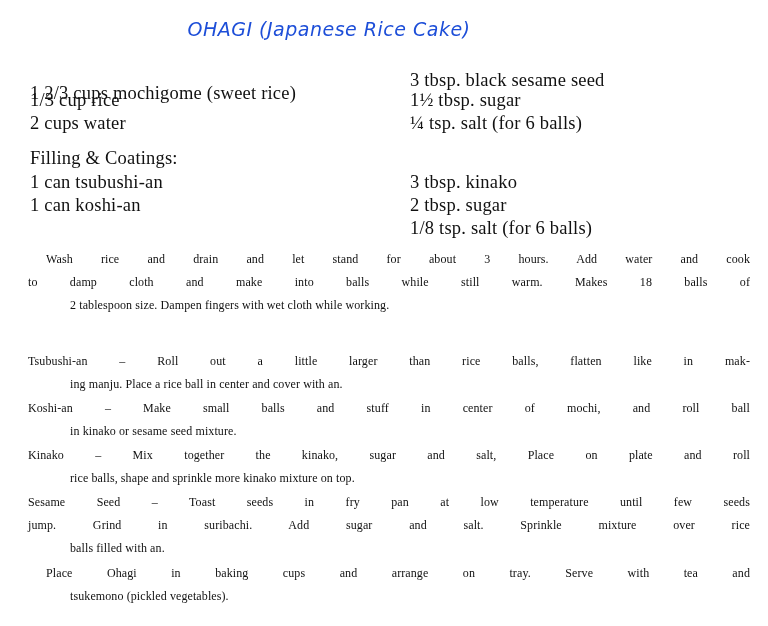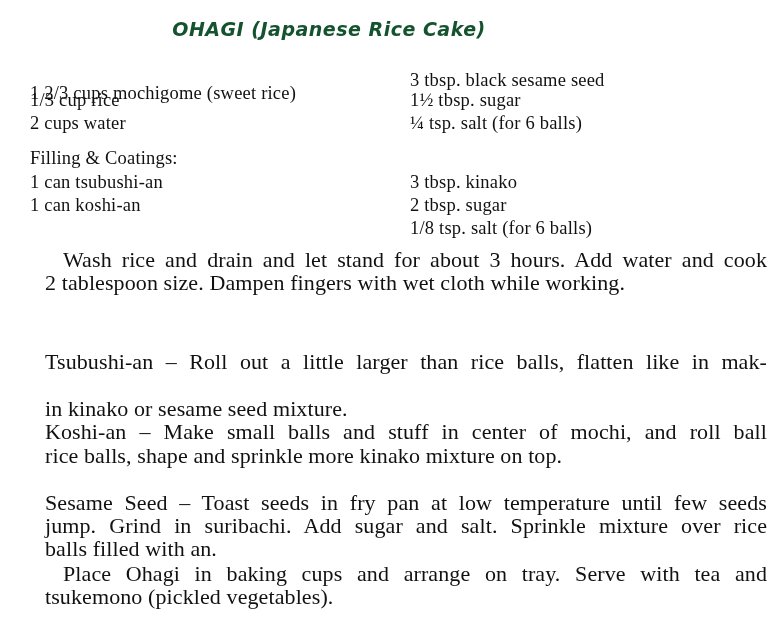"OHAGI (Japanese Rice Cake)" .title { color: #14532d -> #1d4ed8; font-weight: bold -> normal }
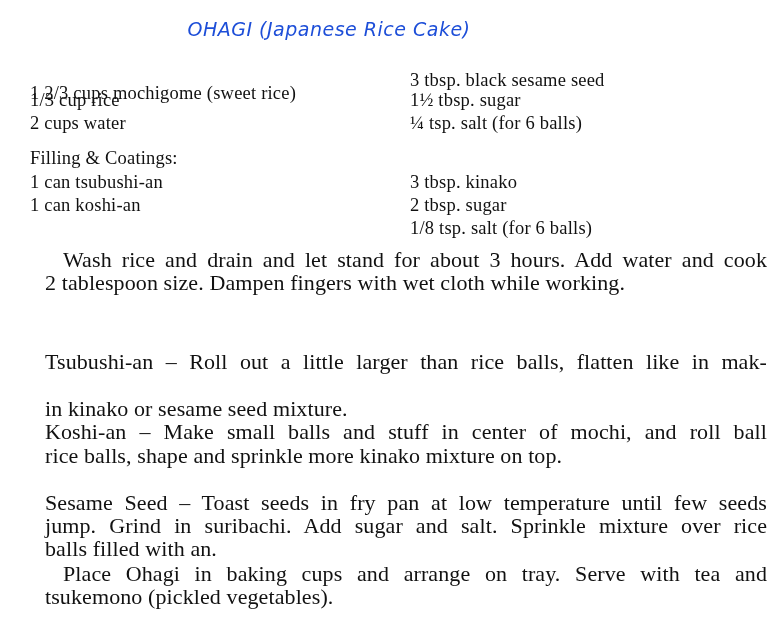"Wash rice and drain and" .para { font-size: 22px -> 12px; left: 45px -> 28px }
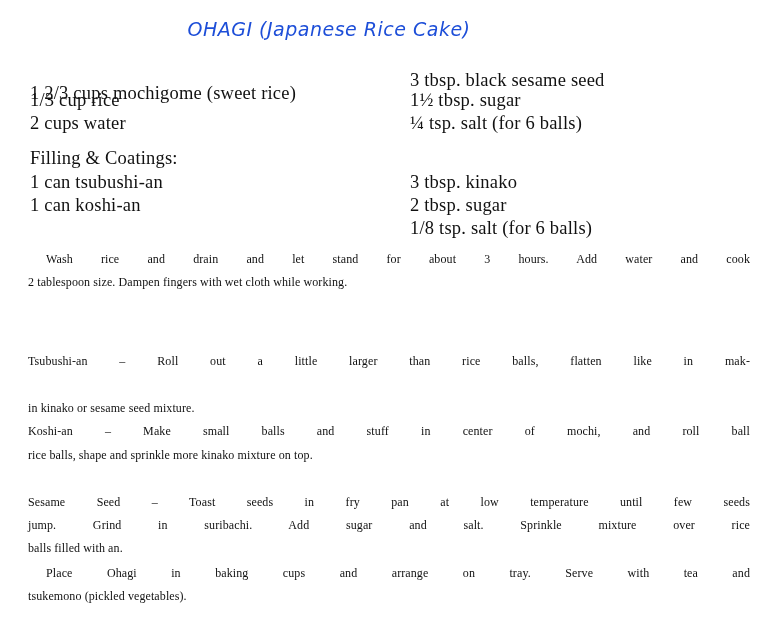"to damp cloth and make" span.pline { html: none -> <span>to damp cloth and make into balls while still warm. Makes 18 balls of</span> }
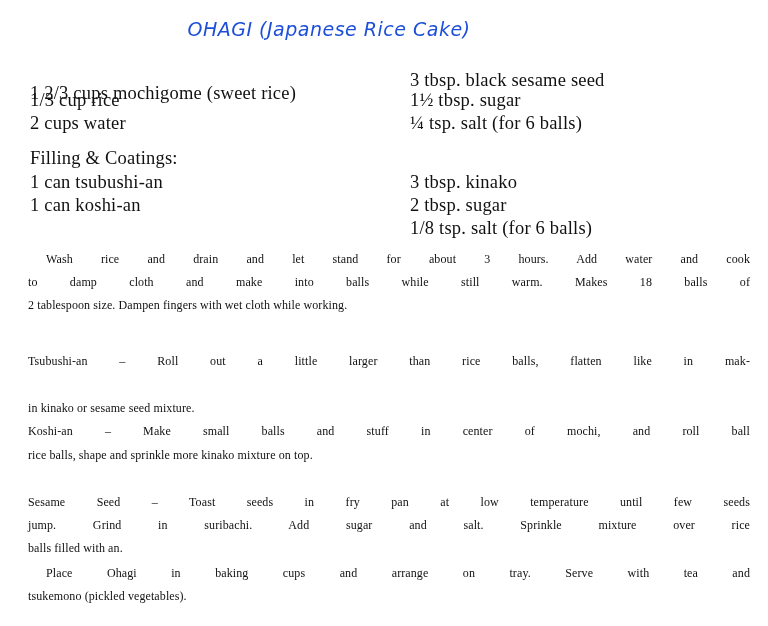"2 tablespoon size. Dampen fingers" .para .pline.last { margin-left: none -> 42px }
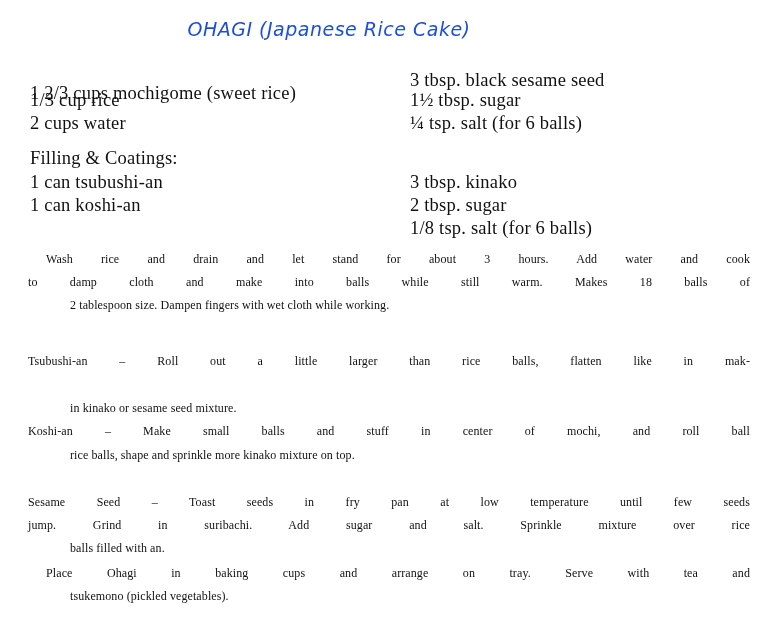"ing manju. Place a rice" span.pline { html: none -> <span>ing manju. Place a rice ball in center and cover with an.</span> }
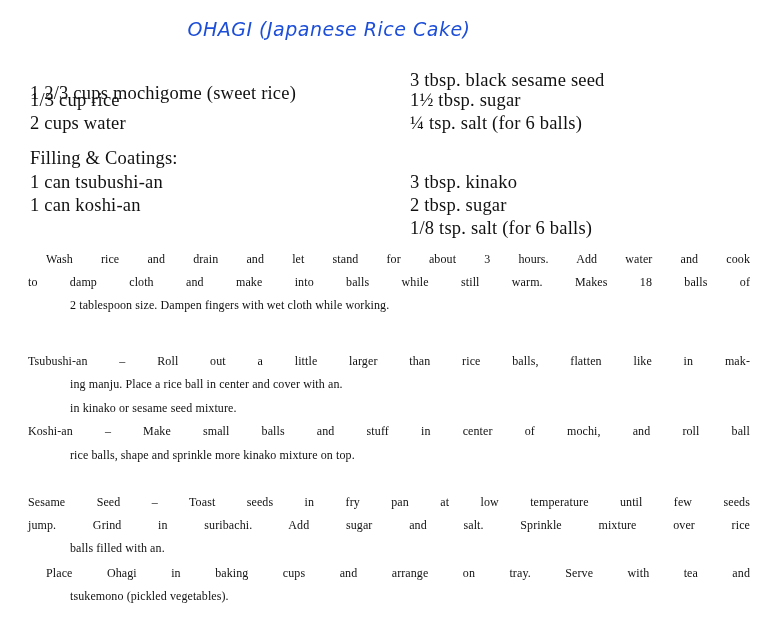"in kinako or sesame seed" span.pline { order: before "Koshi-an – Make small balls" -> after "Koshi-an – Make small balls" }
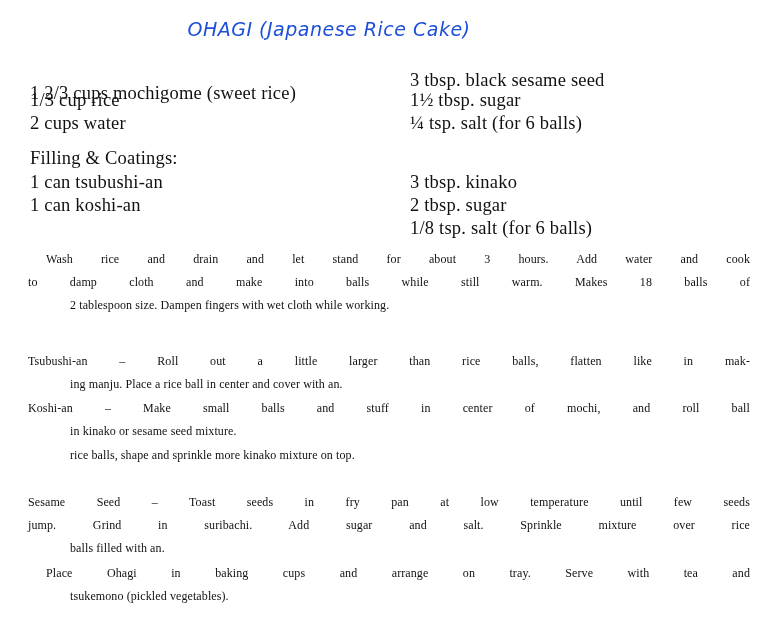"Kinako – Mix together the" span.pline { html: none -> <span>Kinako – Mix together the kinako, sugar and salt, Place on plate and roll</span> }
